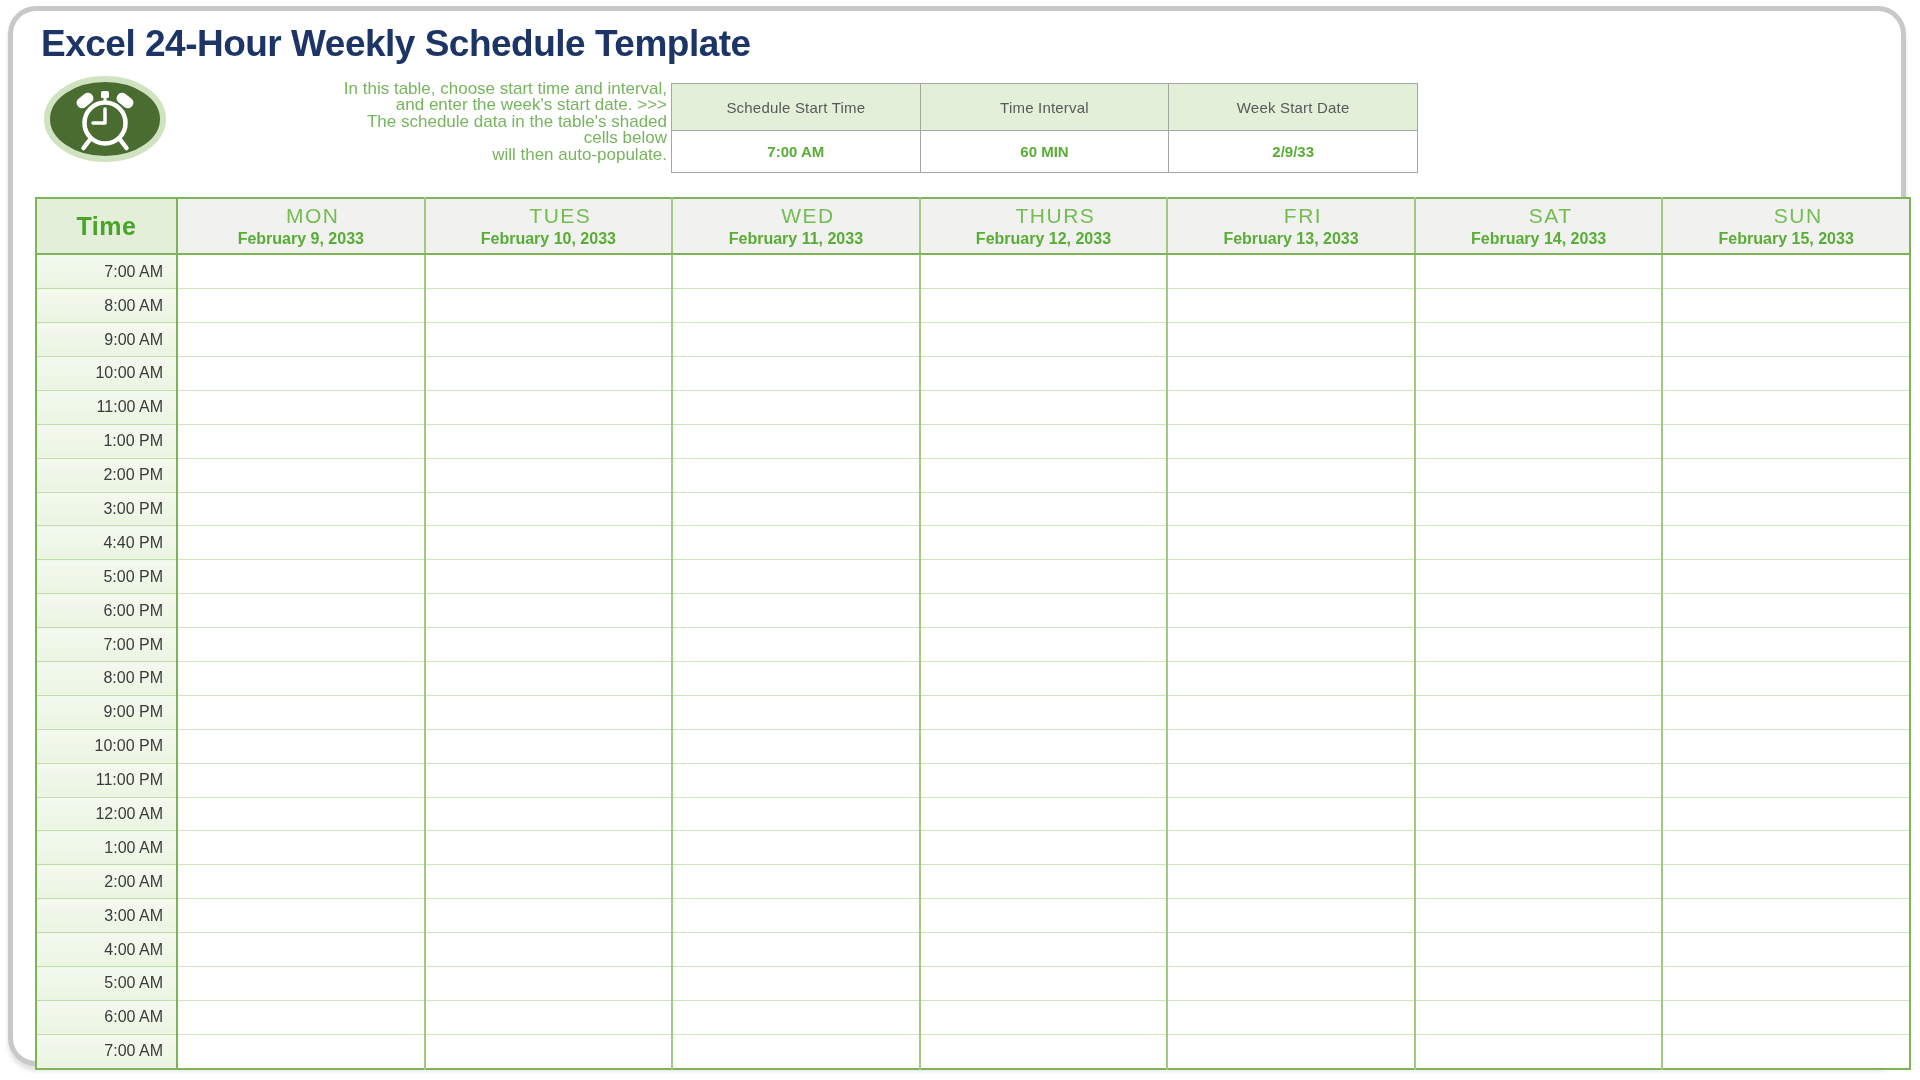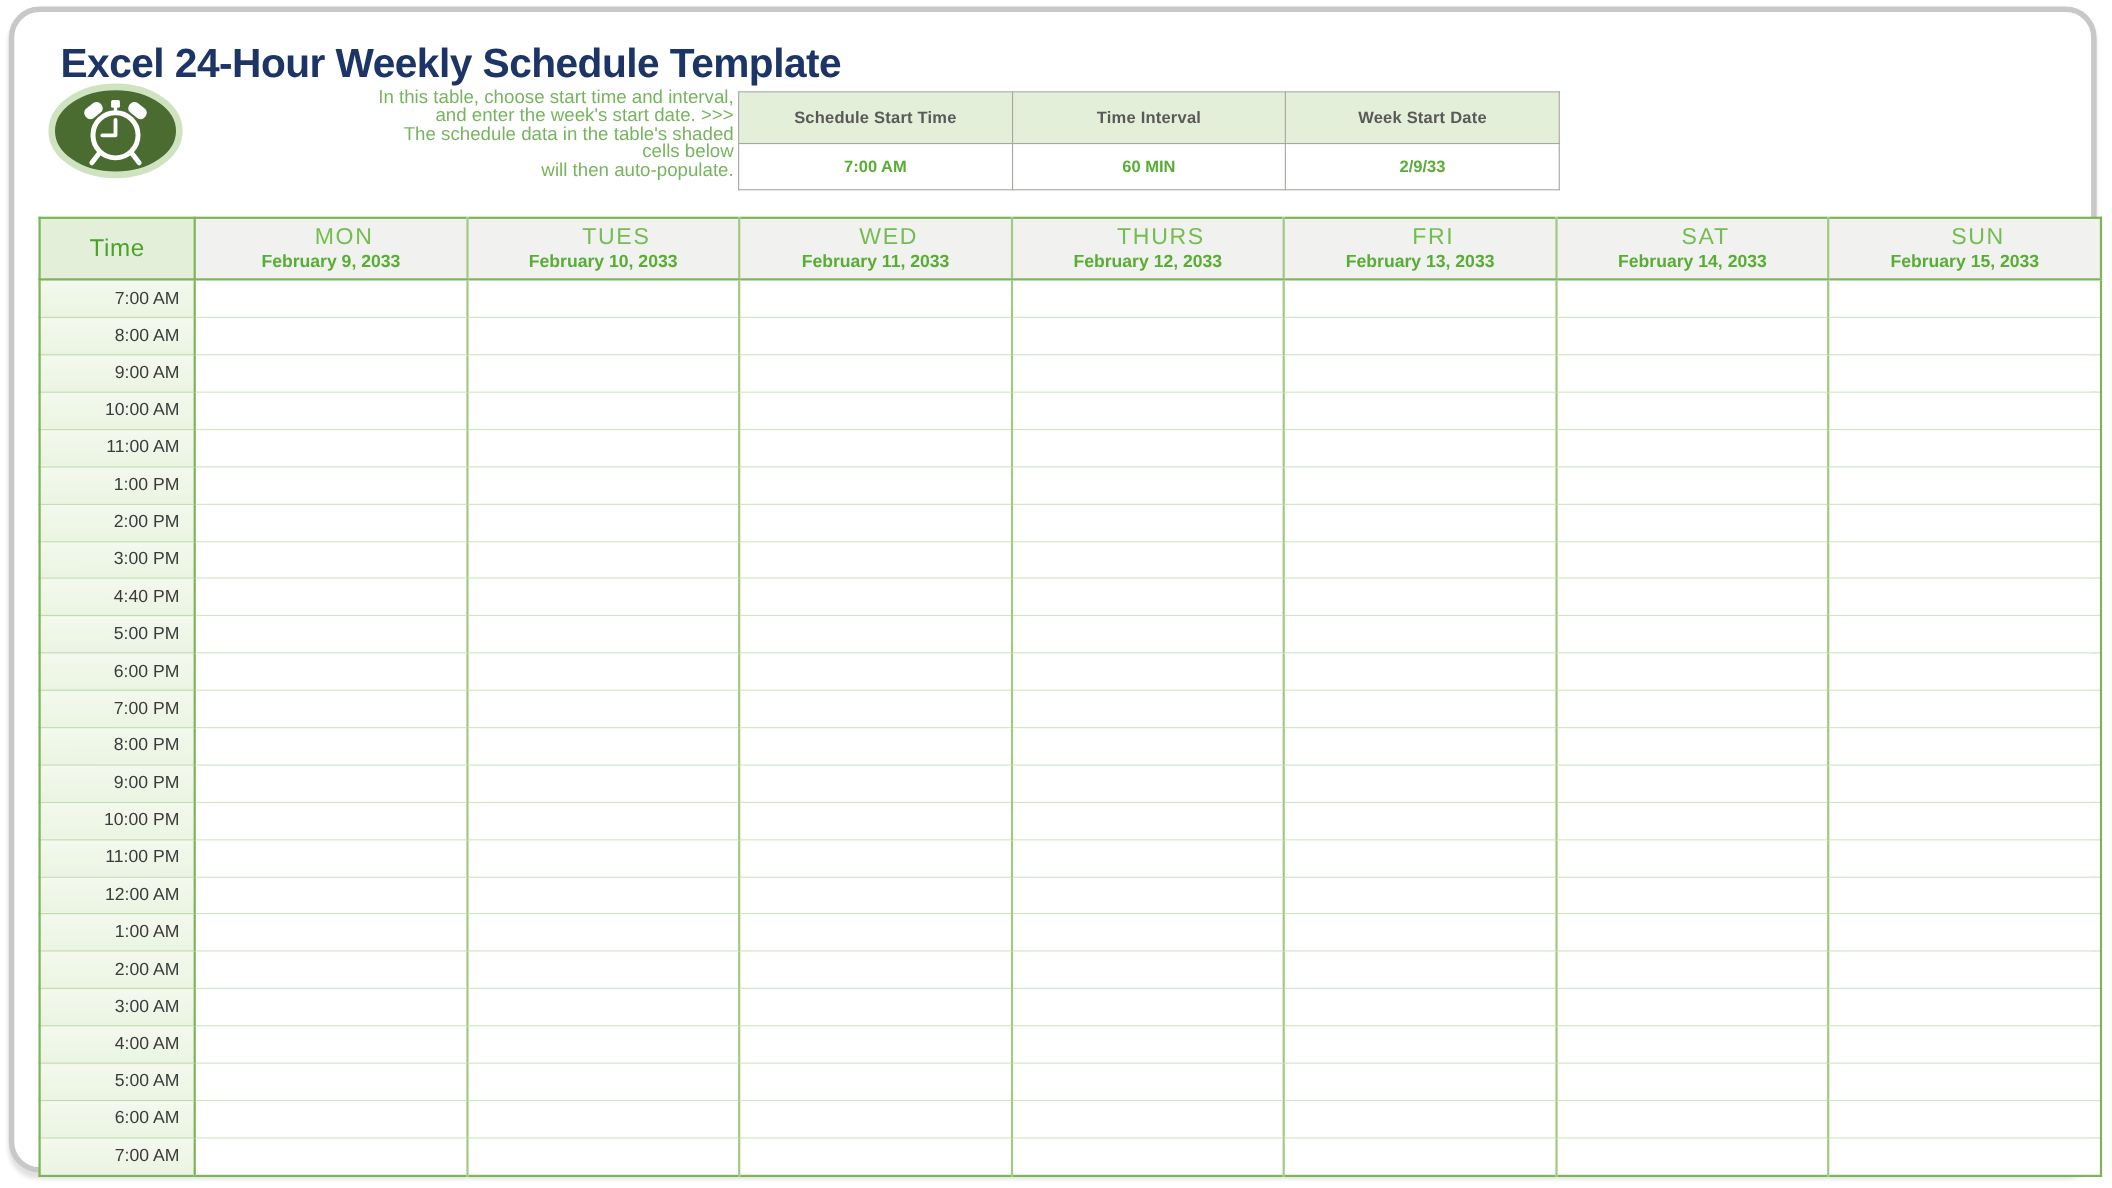"Excel 24-Hour Weekly Schedule Template" .page-title { margin: 14px -> 0 }
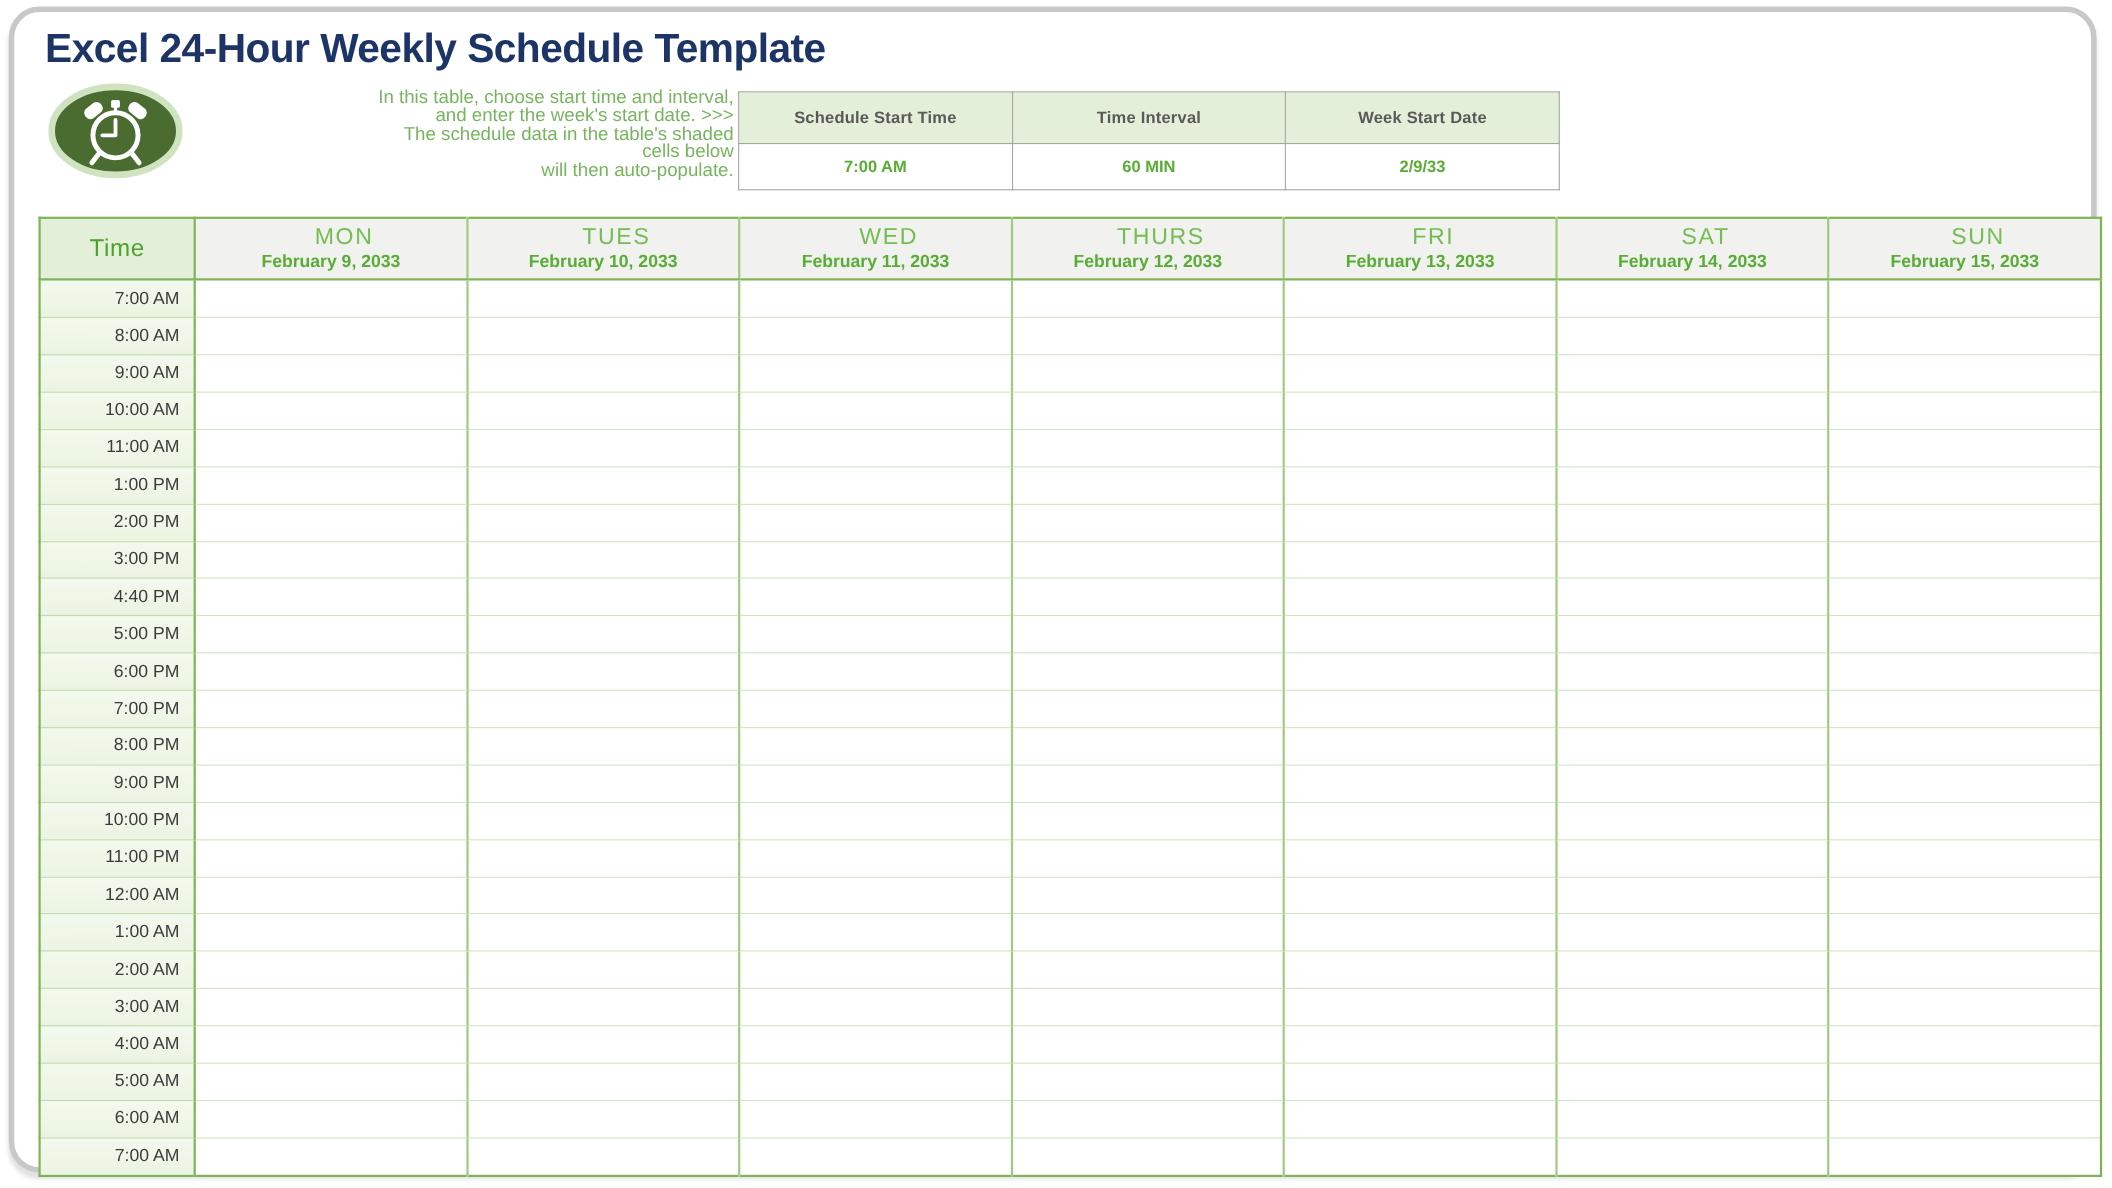"Schedule Start Time" .settings th { font-weight: bold -> normal }
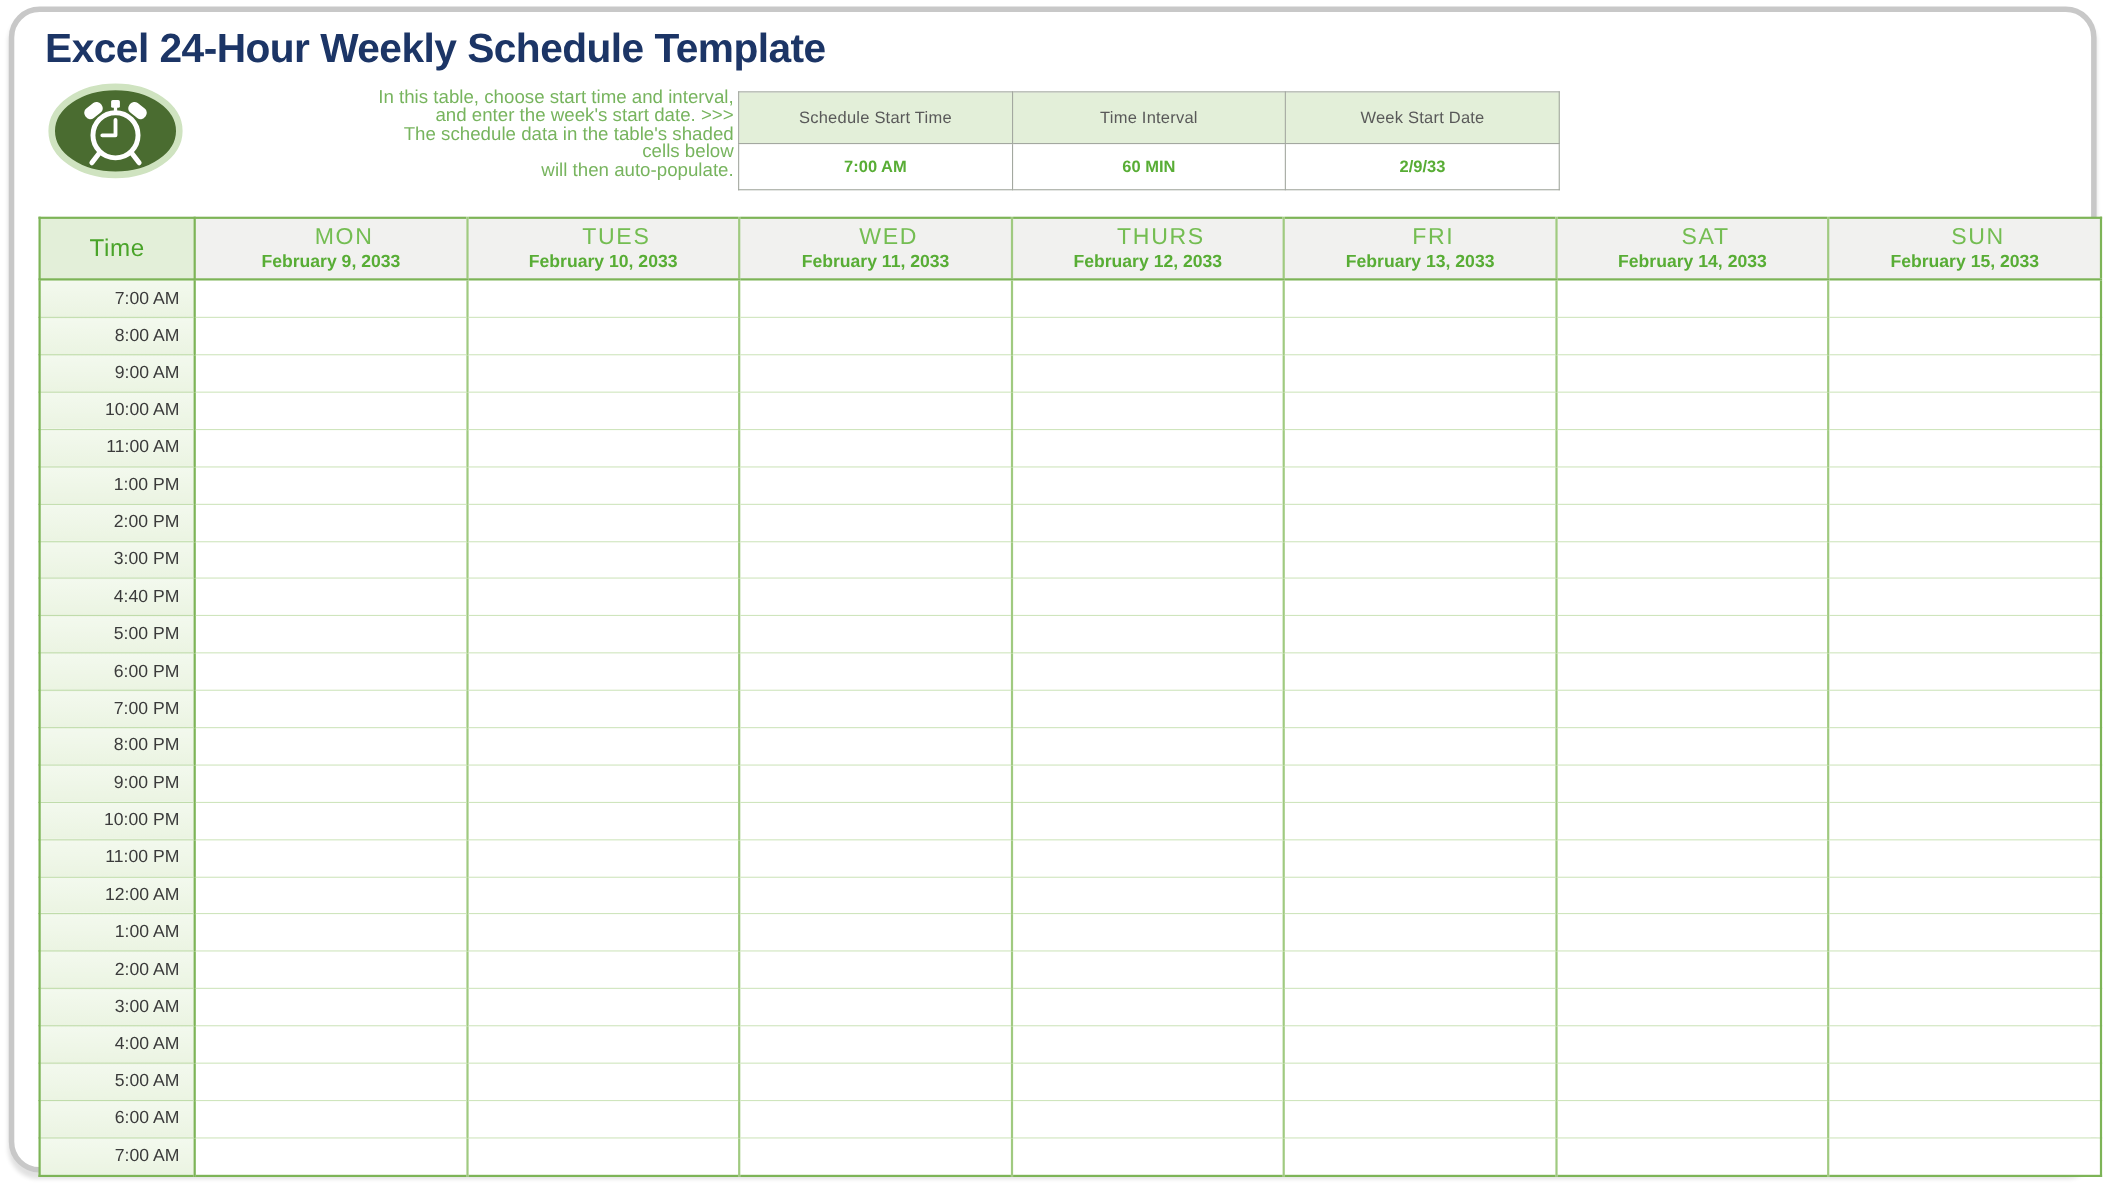"Time" .time-h { font-size: 22px -> 25px; font-weight: normal -> bold }
